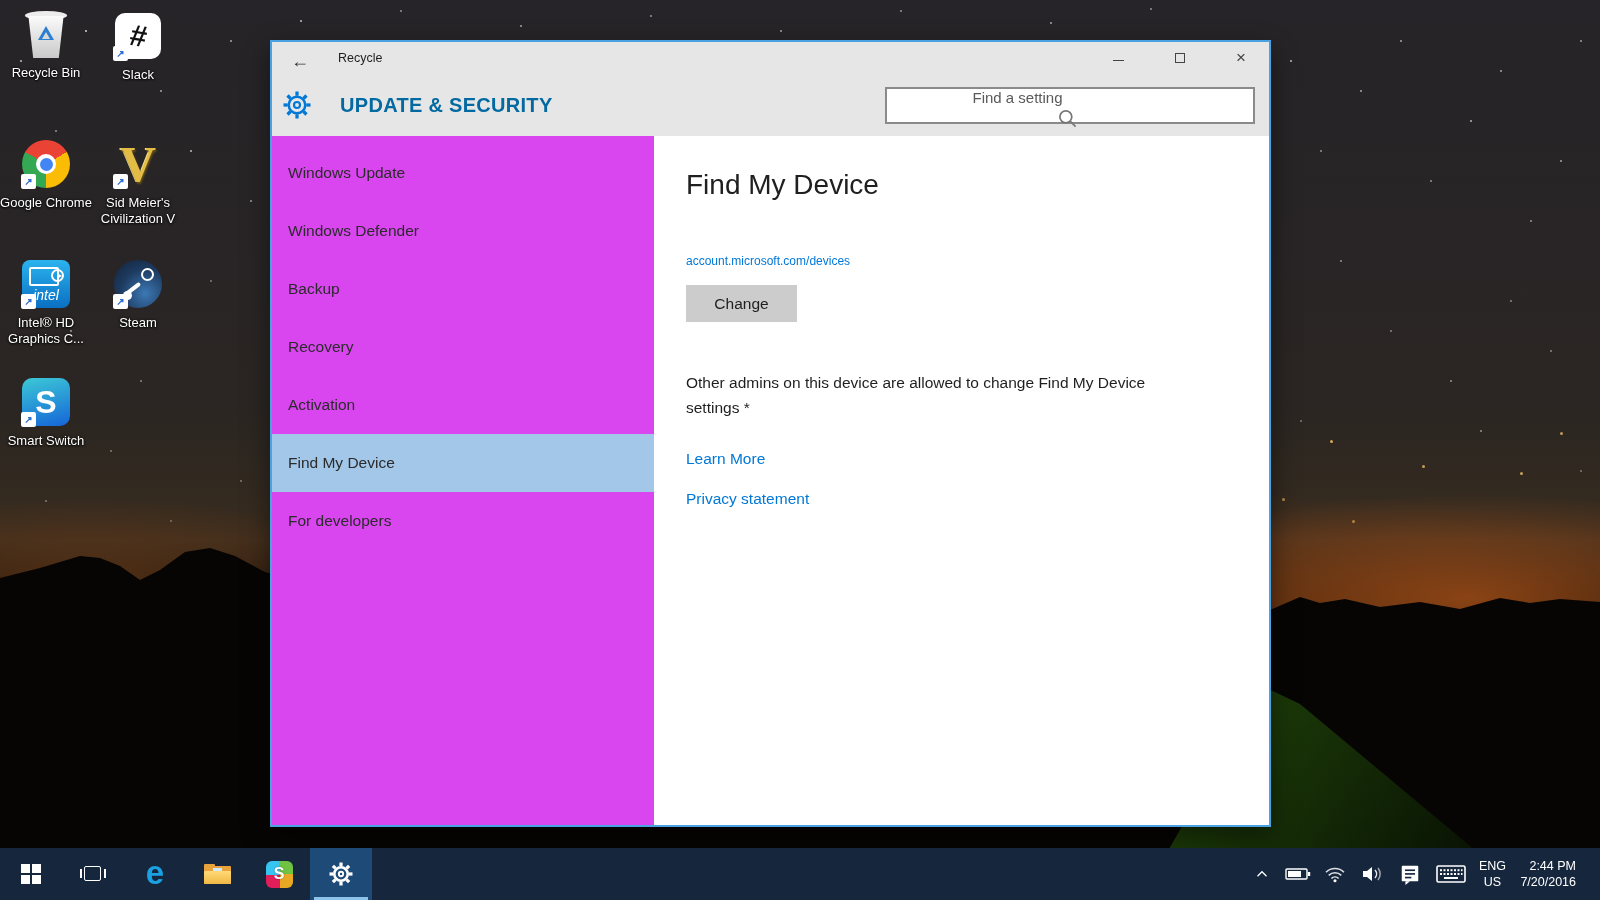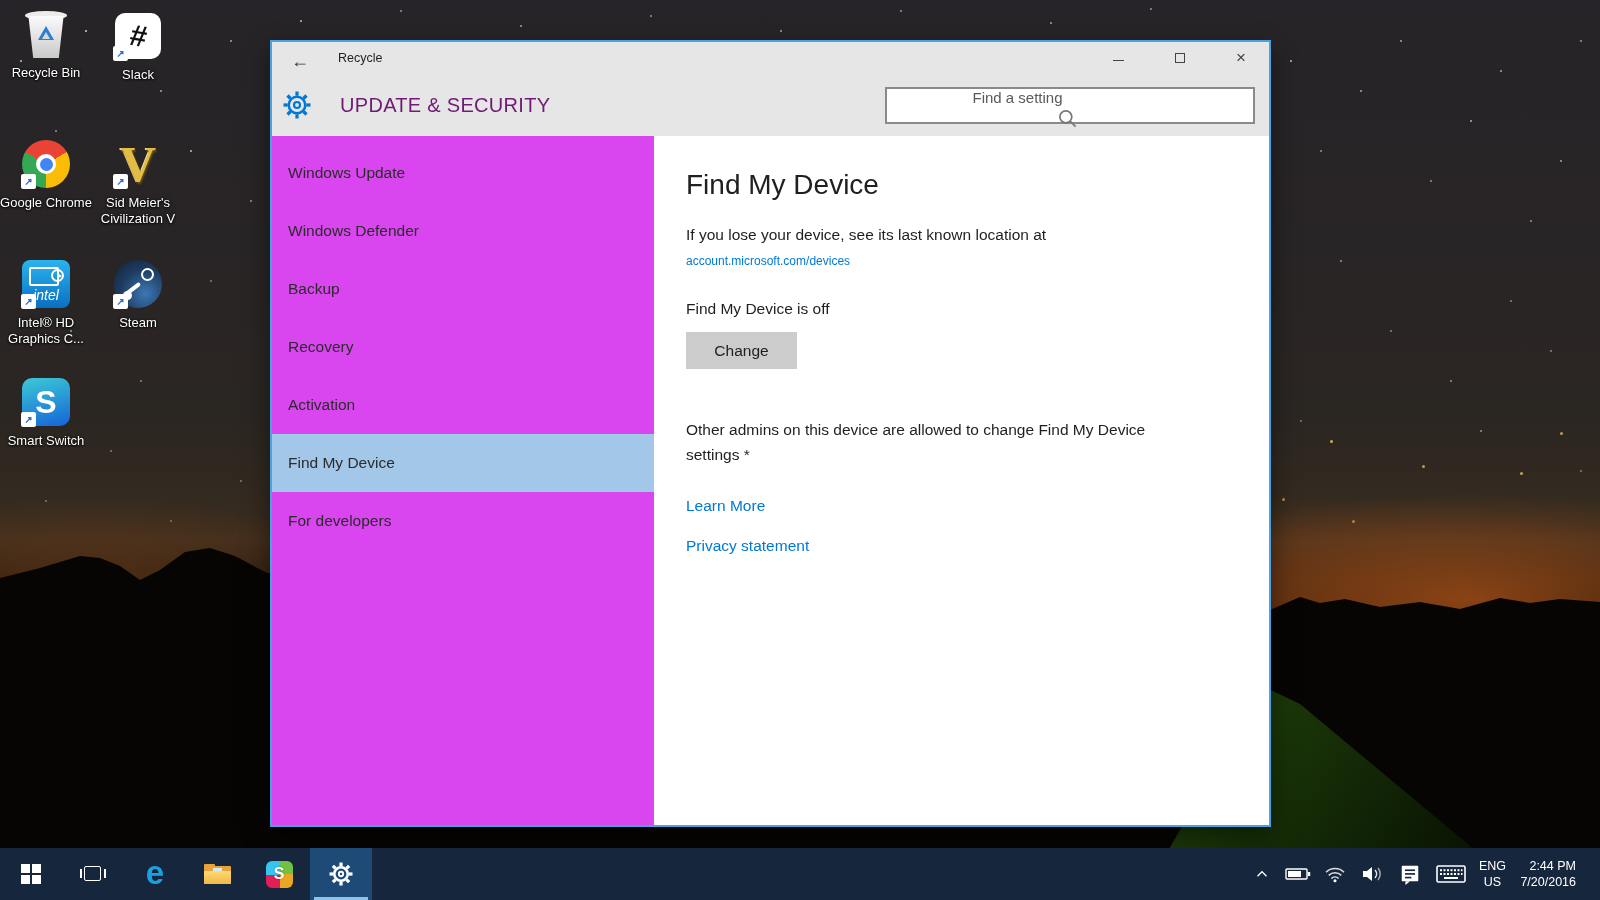"UPDATE & SECURITY" .hdr-title { color: #701a75 -> #0369a1; font-weight: normal -> bold }
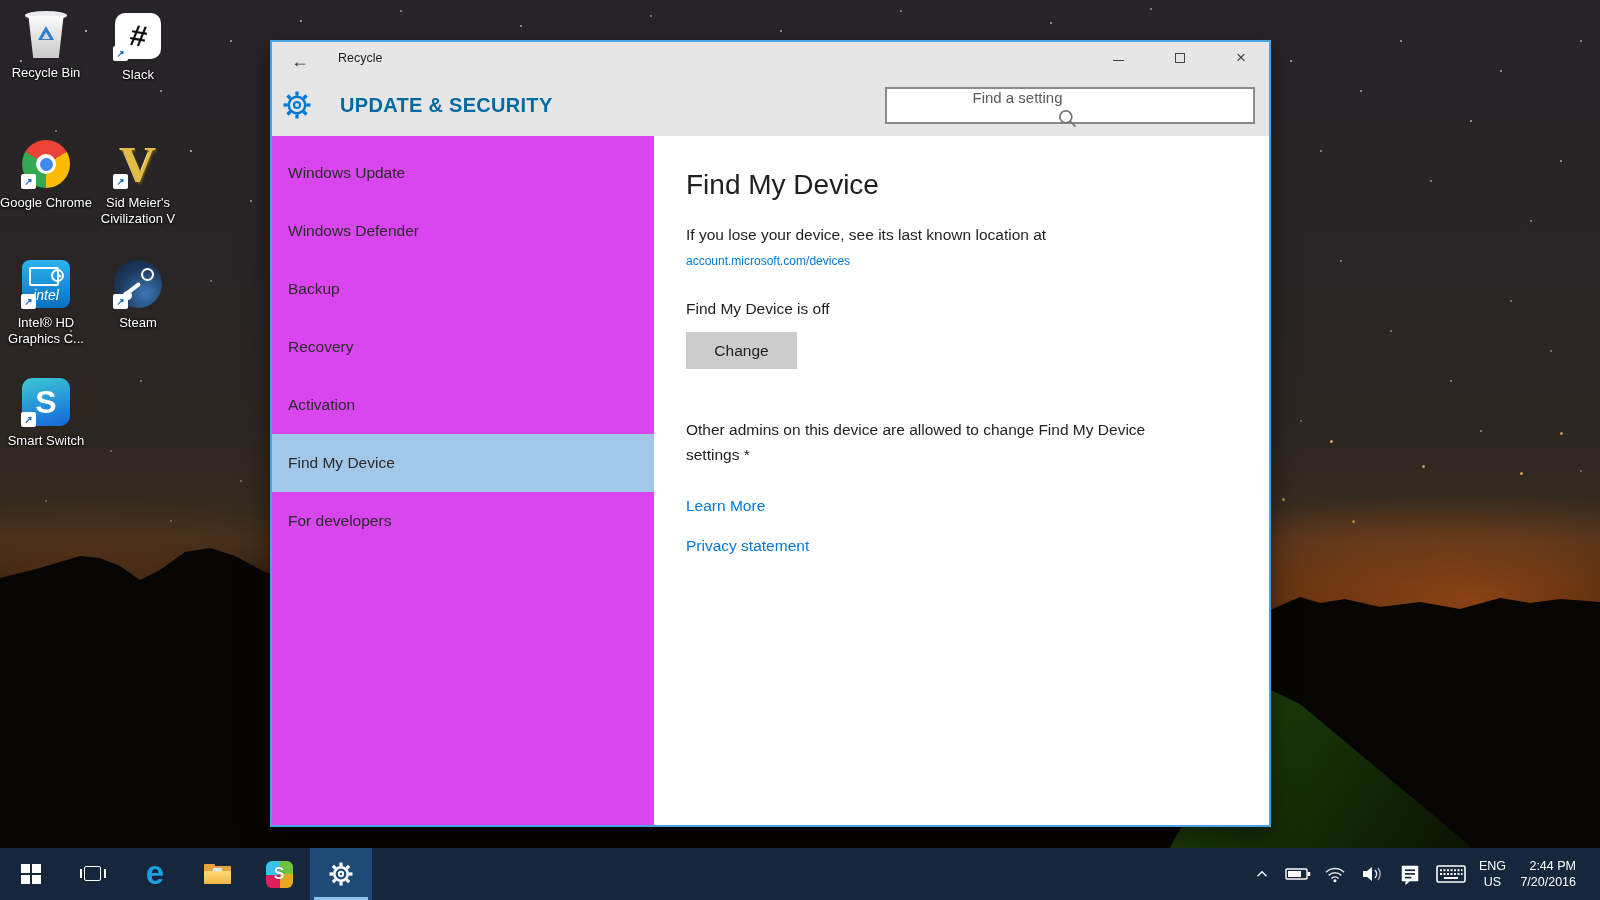"If you lose your device," span { html: <span>If you lose your device, see its last known location at</span> -> none }
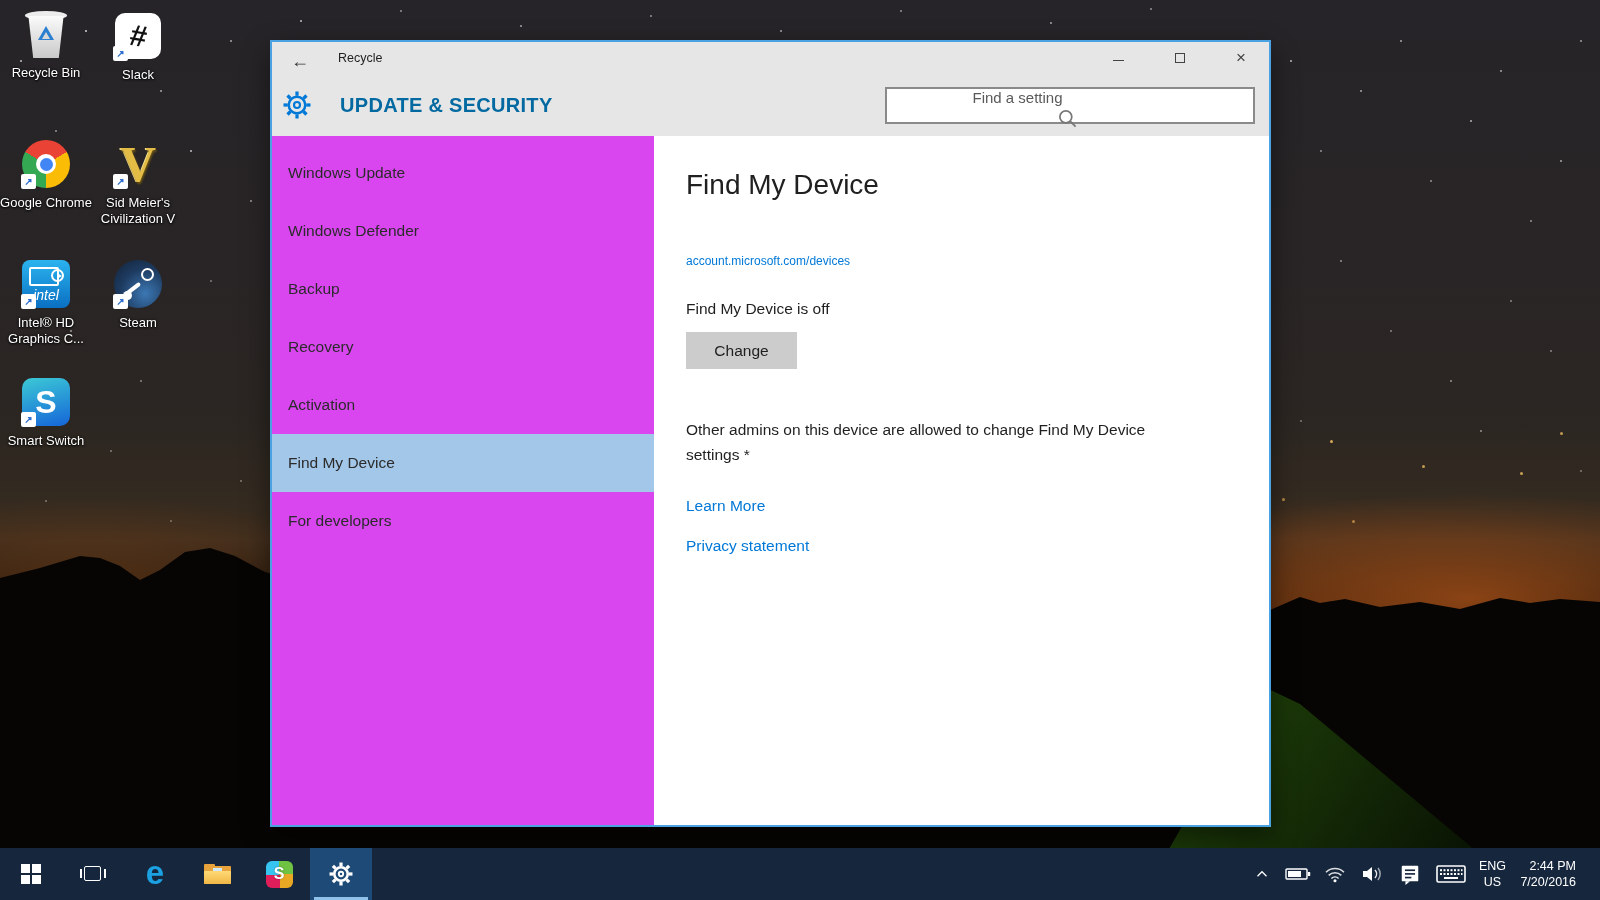"Find My Device is off" p.status { html: <p>Find My Device is off</p> -> none }
